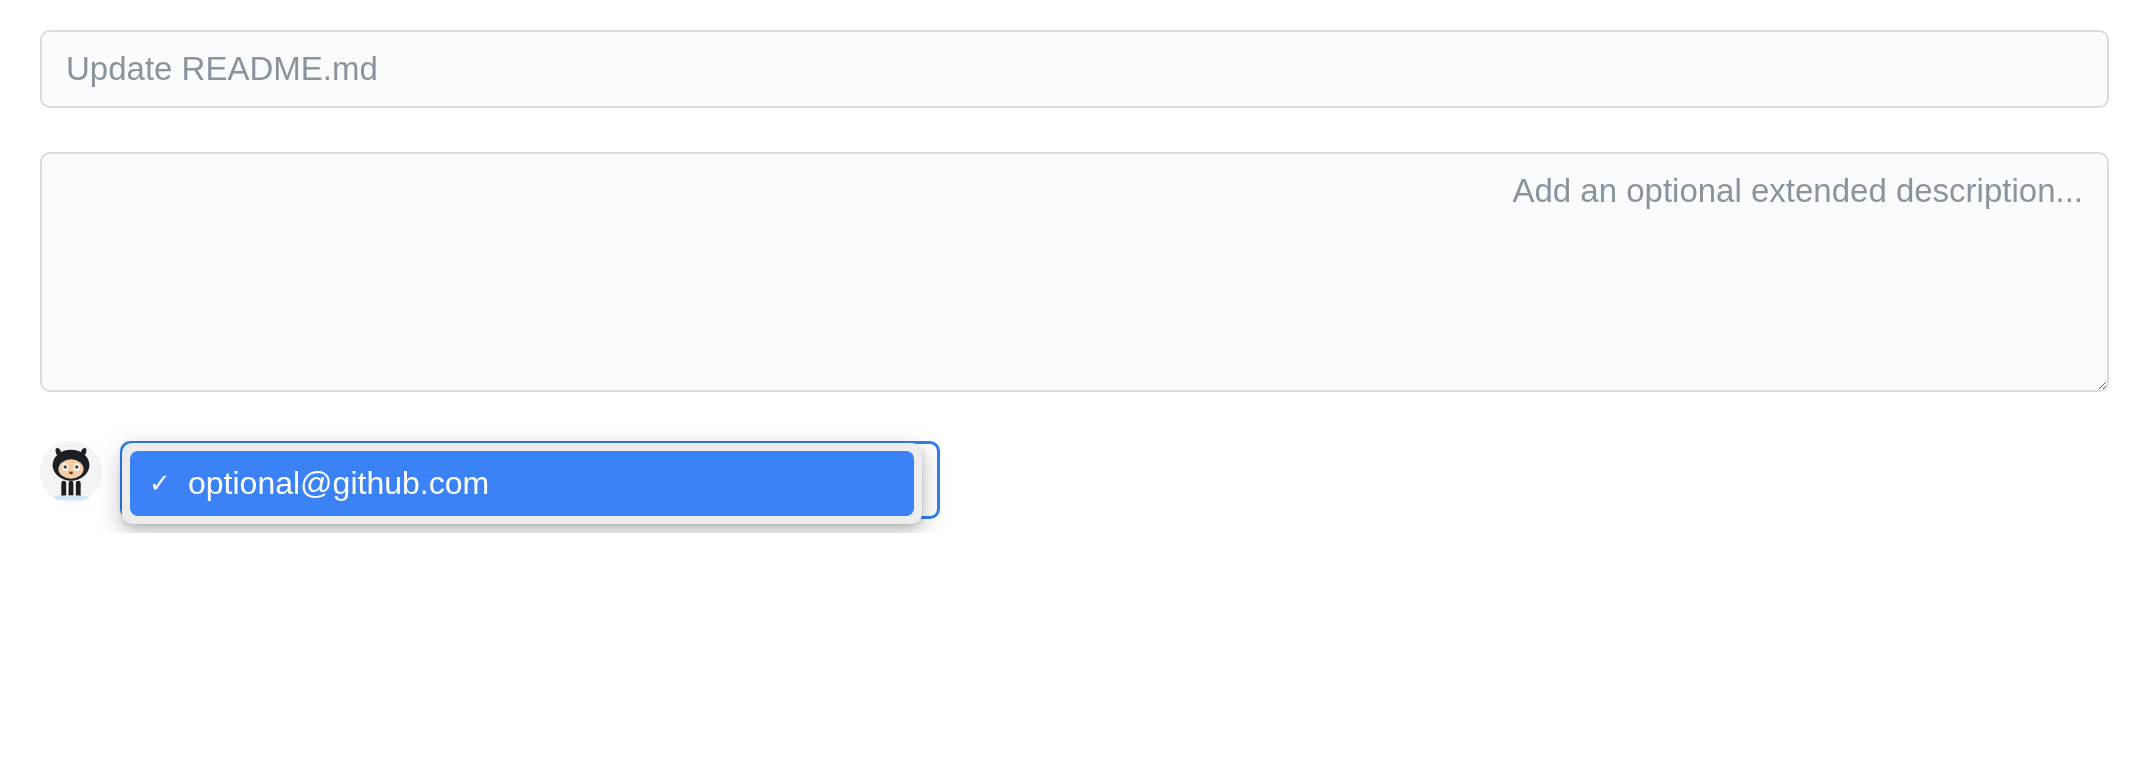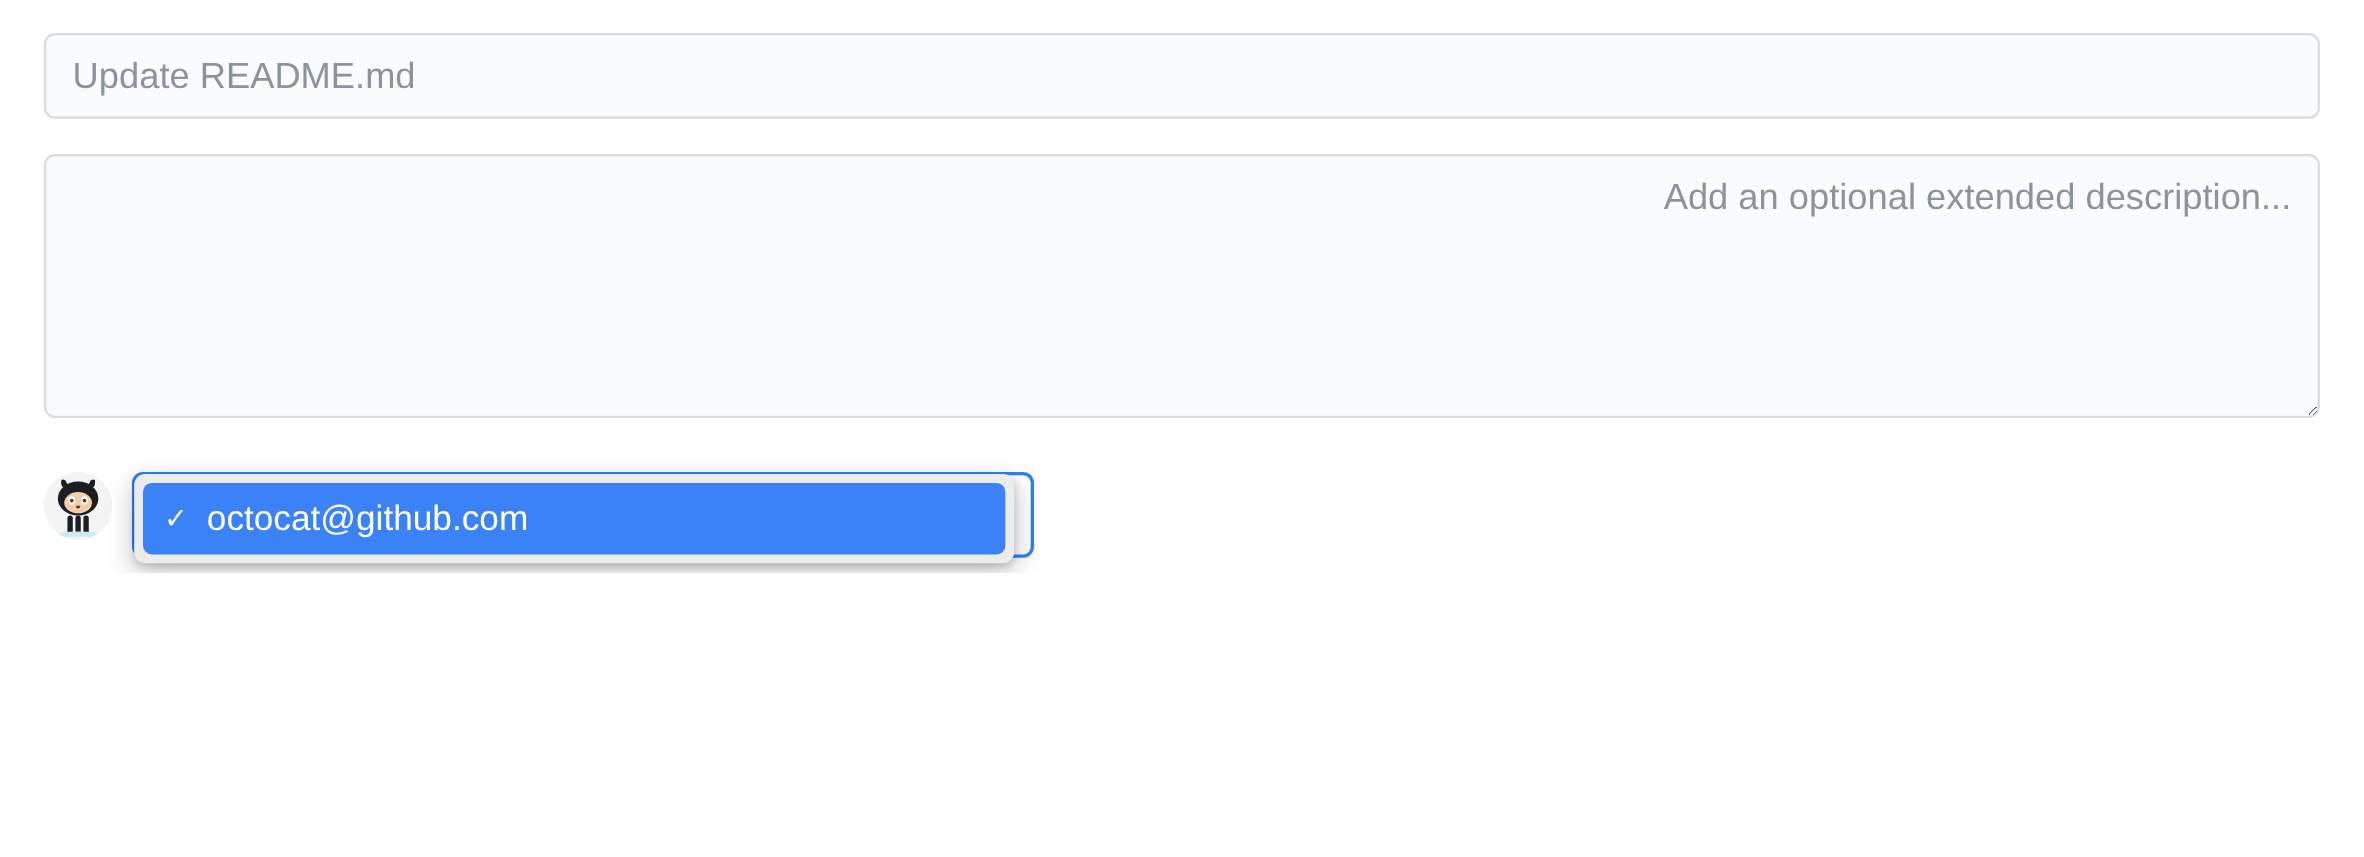"Update README.md" .commit-summary { margin-bottom: 32px -> 44px }
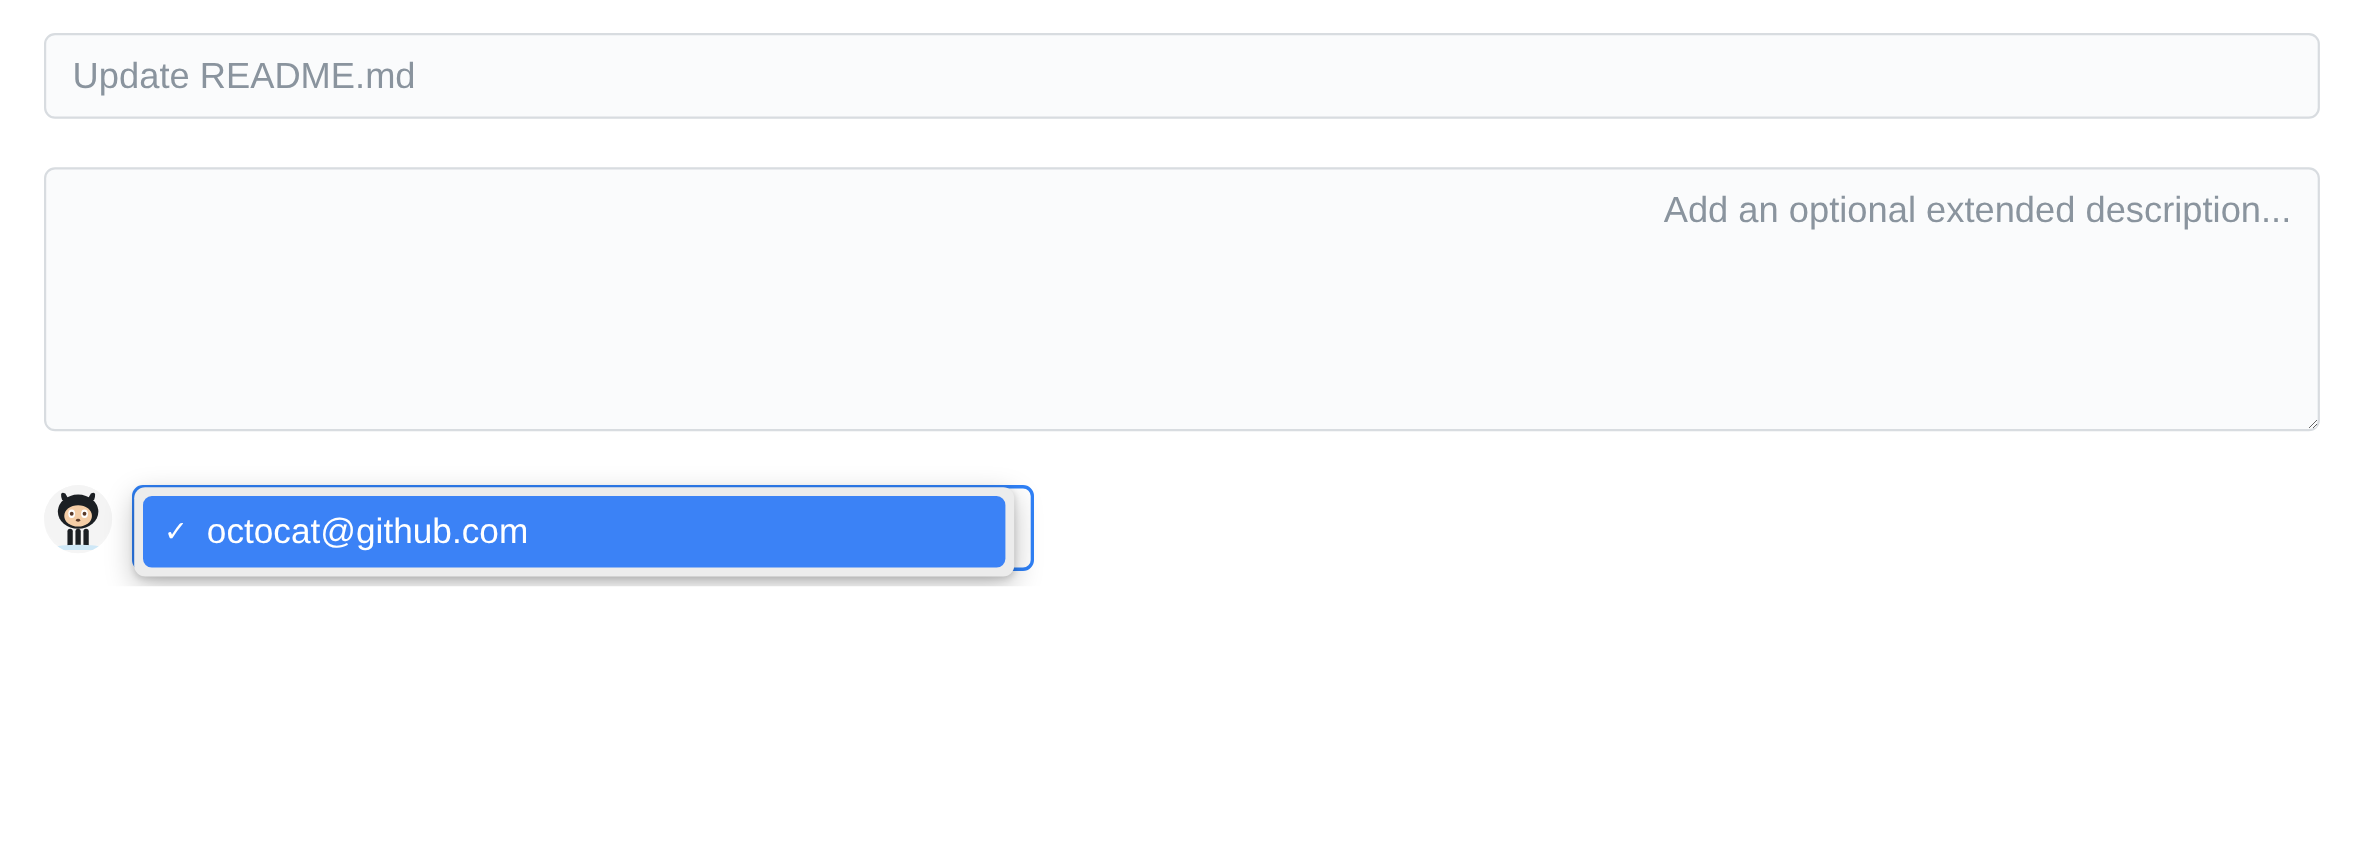"octocat@github.com" span { text: octocat@github.com -> optional@github.com }
